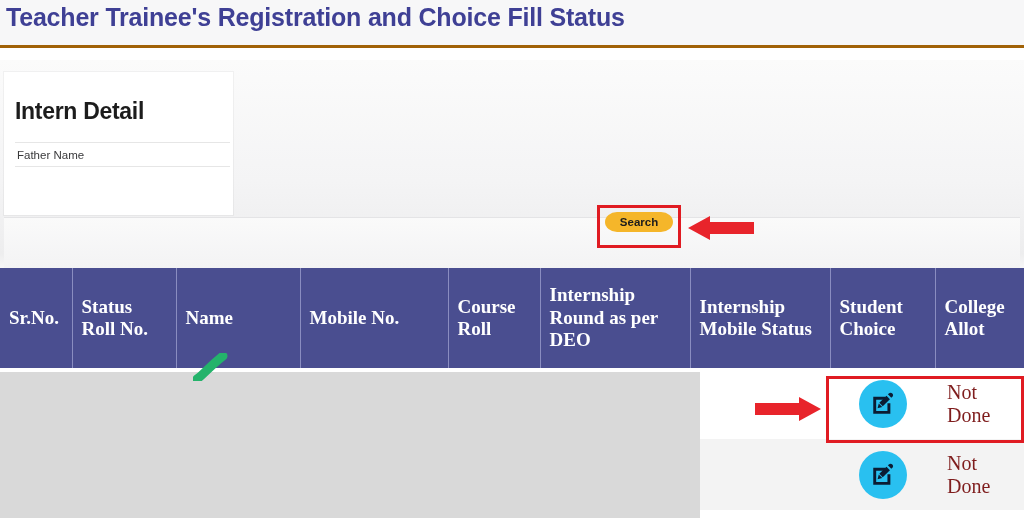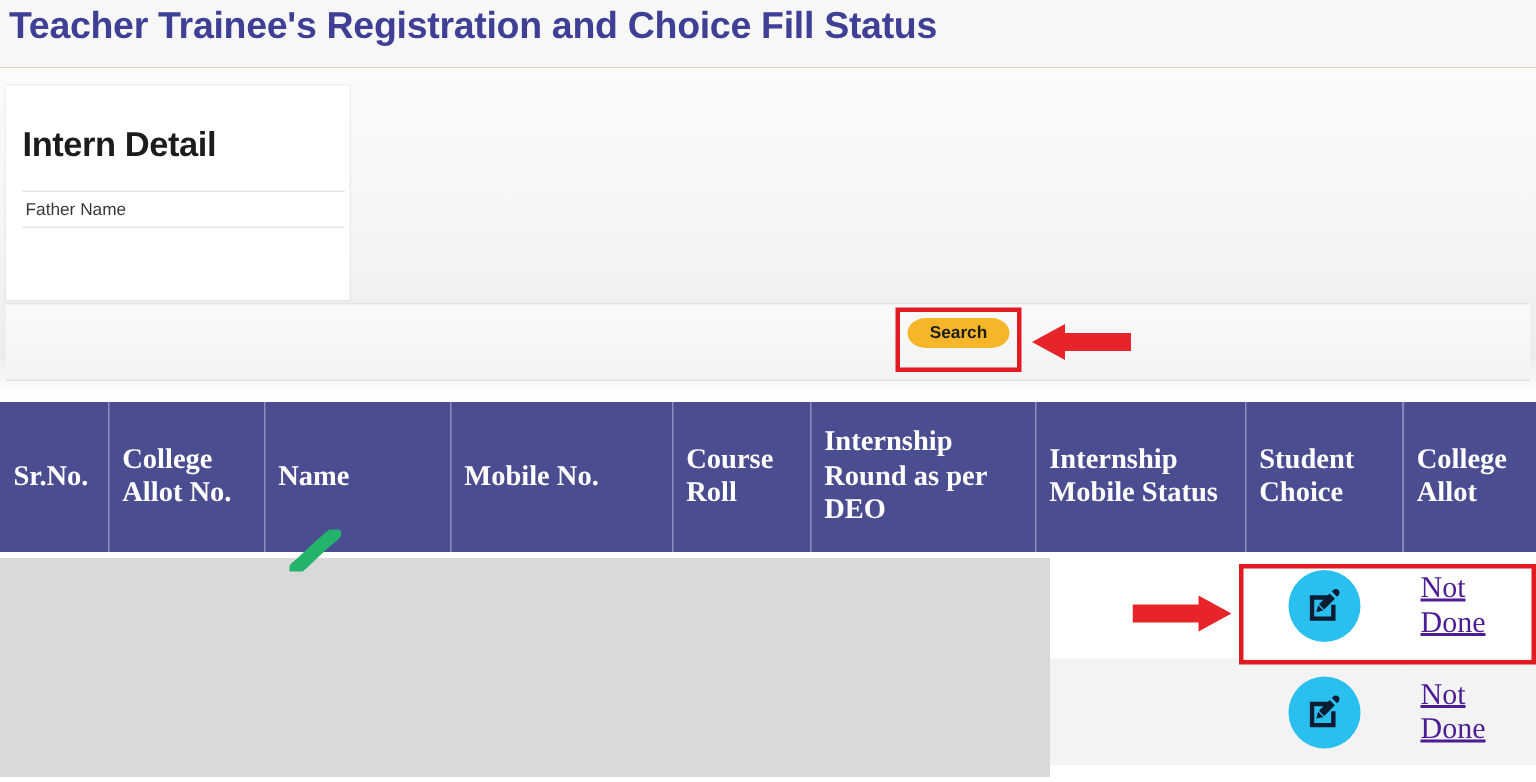"Intern Detail" .form-region { top: 45px -> 60px }
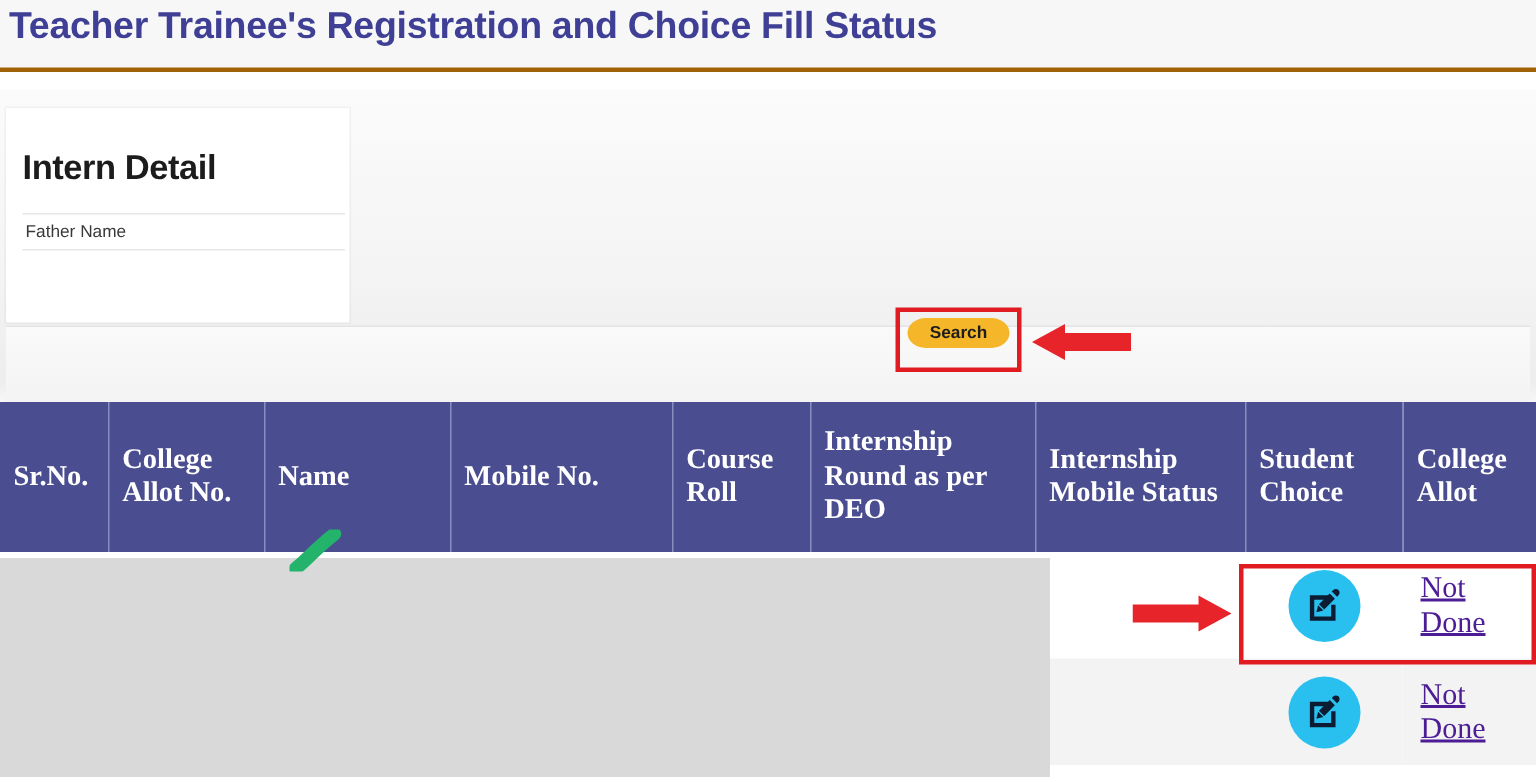"College Allot No." th { text: College Allot -> Status Roll }
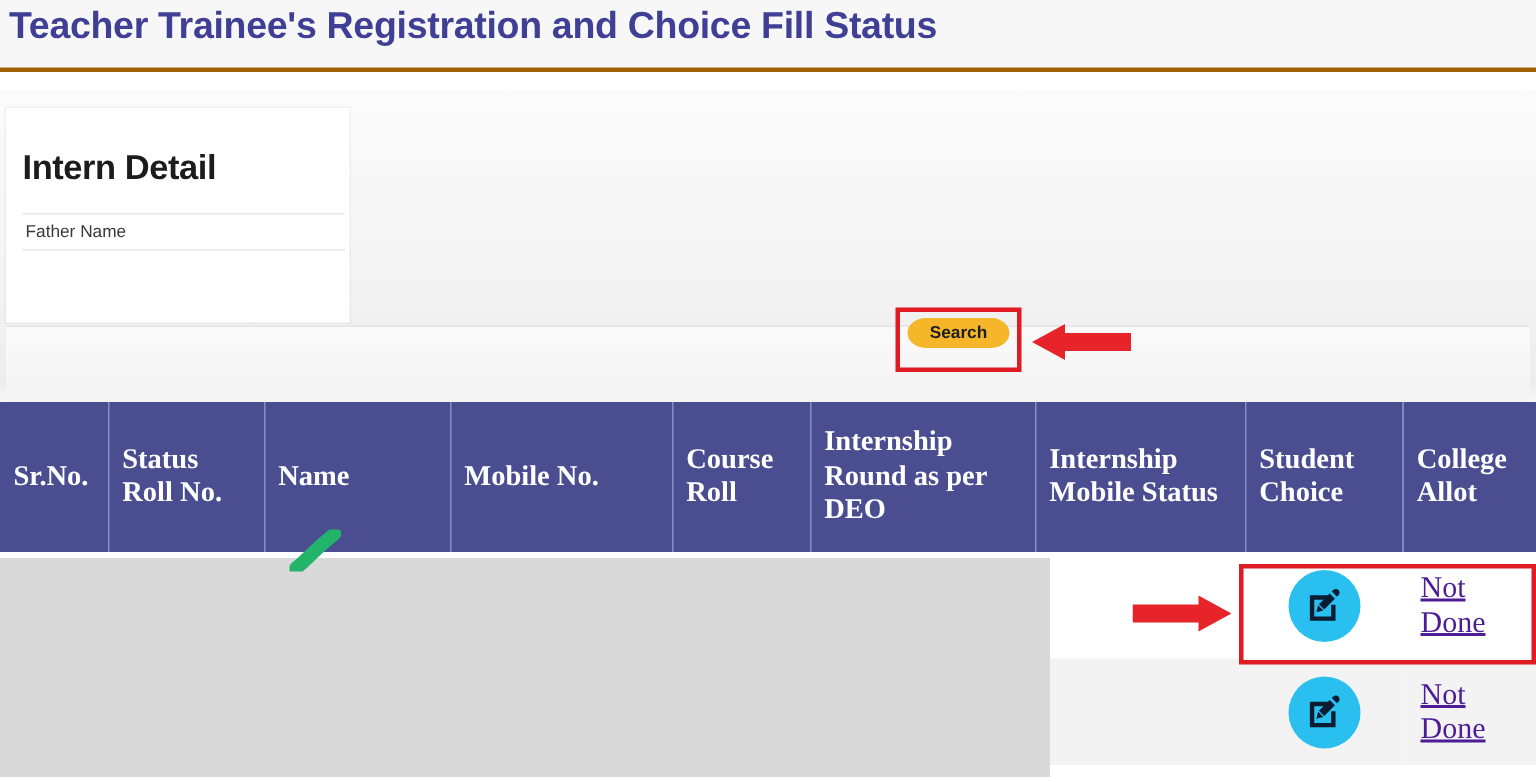"Not Done" .status-text { color: #4c1d95 -> #7f1d1d; text-decoration: underline -> none }
